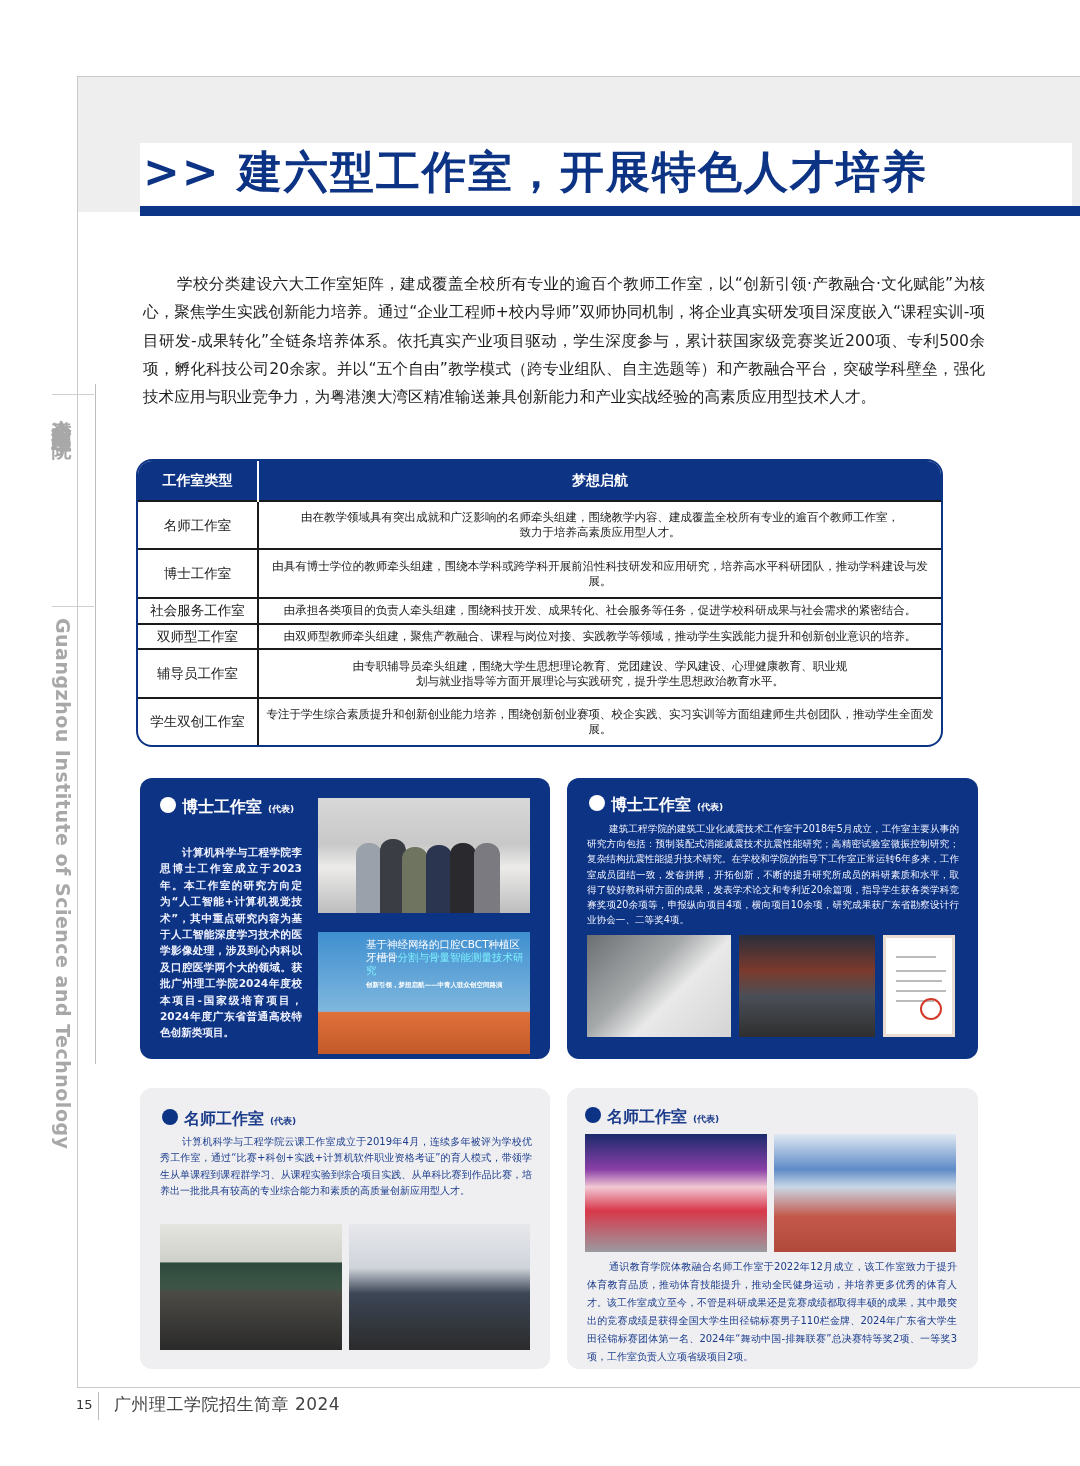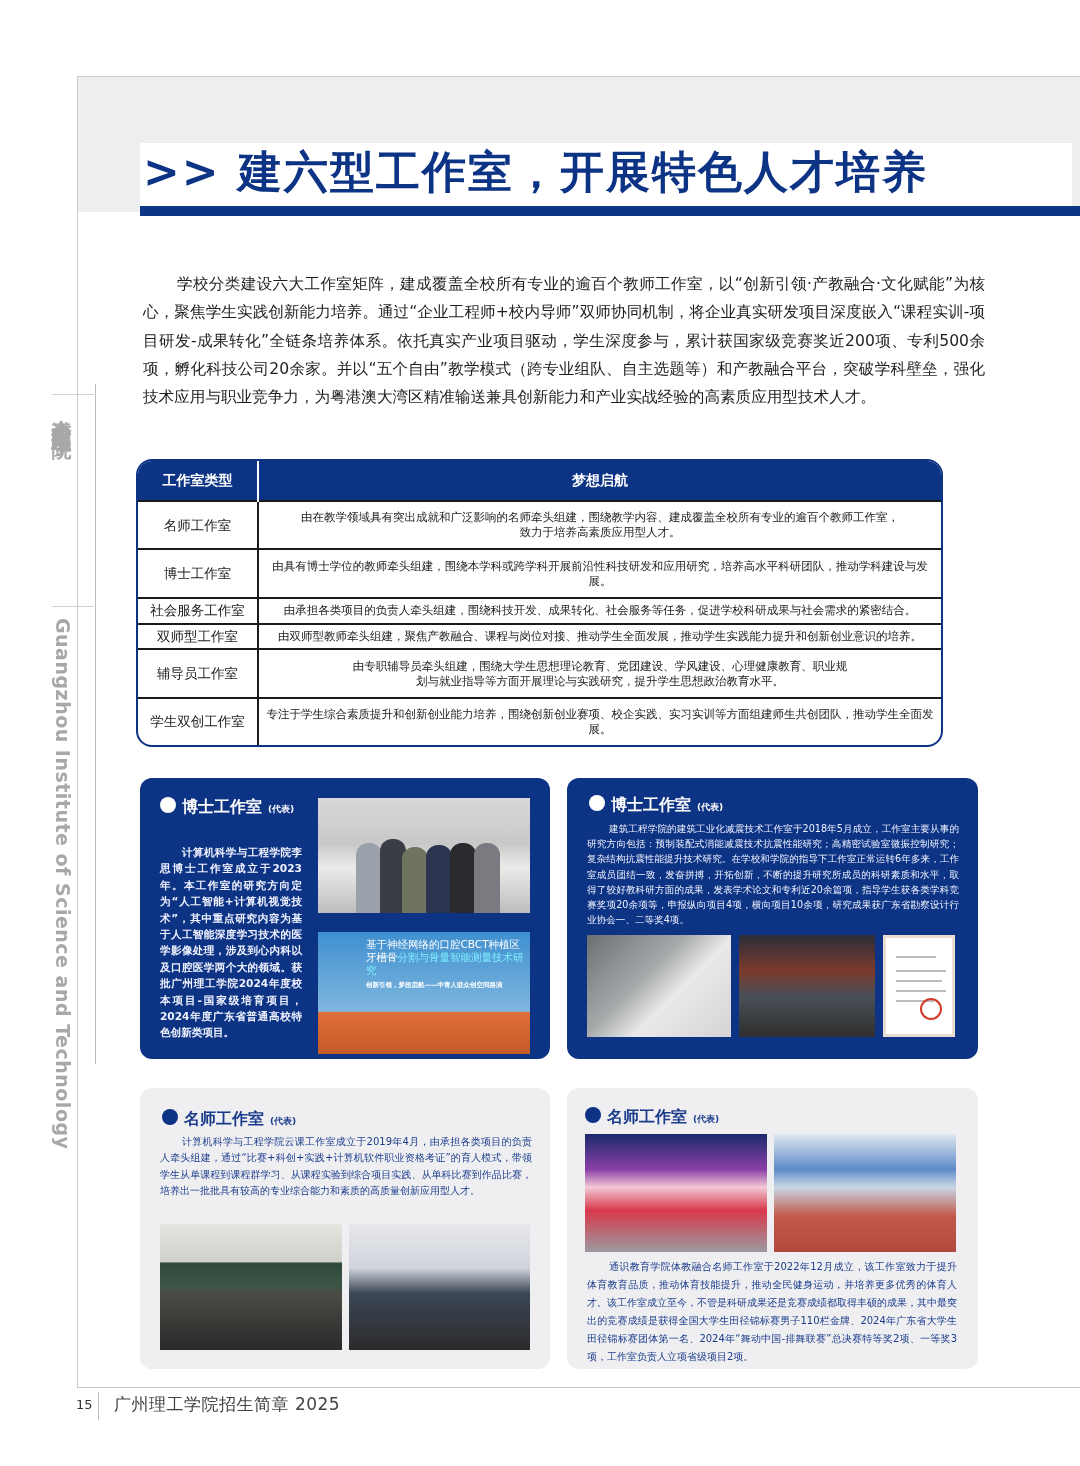"由双师型教师牵头组建，聚焦产教融合、课程与岗位对接、推动学生全面发展，推动学生实" td { text: 推动学生全面发展 -> 实践教学等领域 }
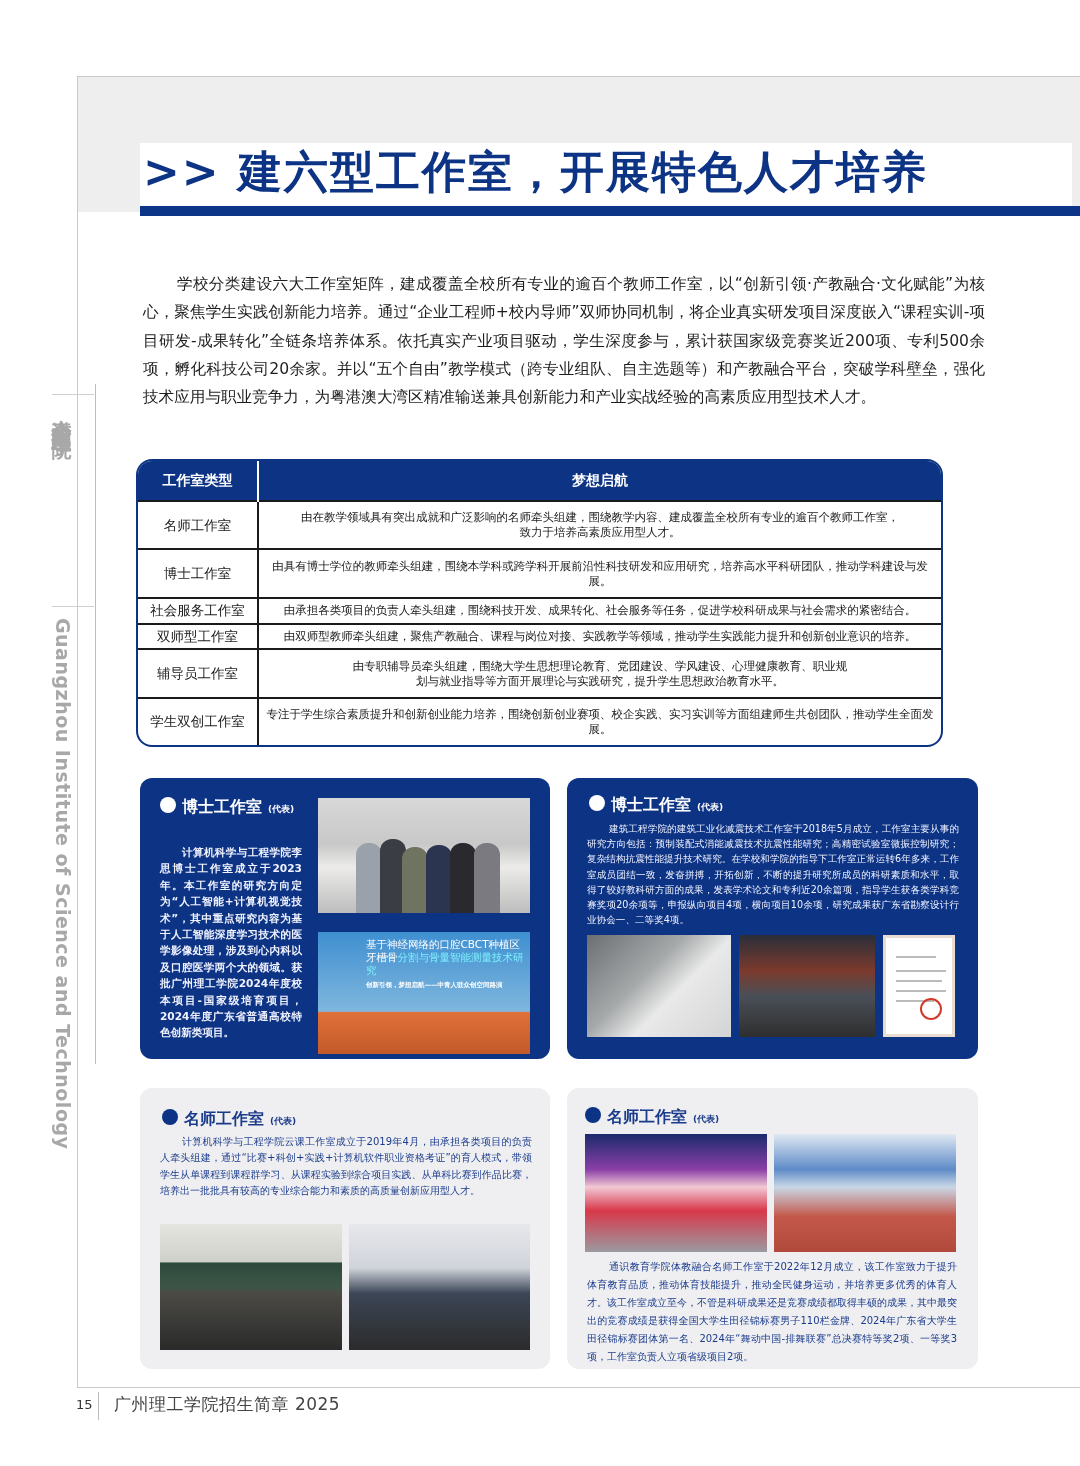"计算机科学与工程学院云课工作室成立于2019年4月，由承担各类项目的负责人牵头组" p.card-body { text: 由承担各类项目的负责人牵头组建 -> 连续多年被评为学校优秀工作室 }
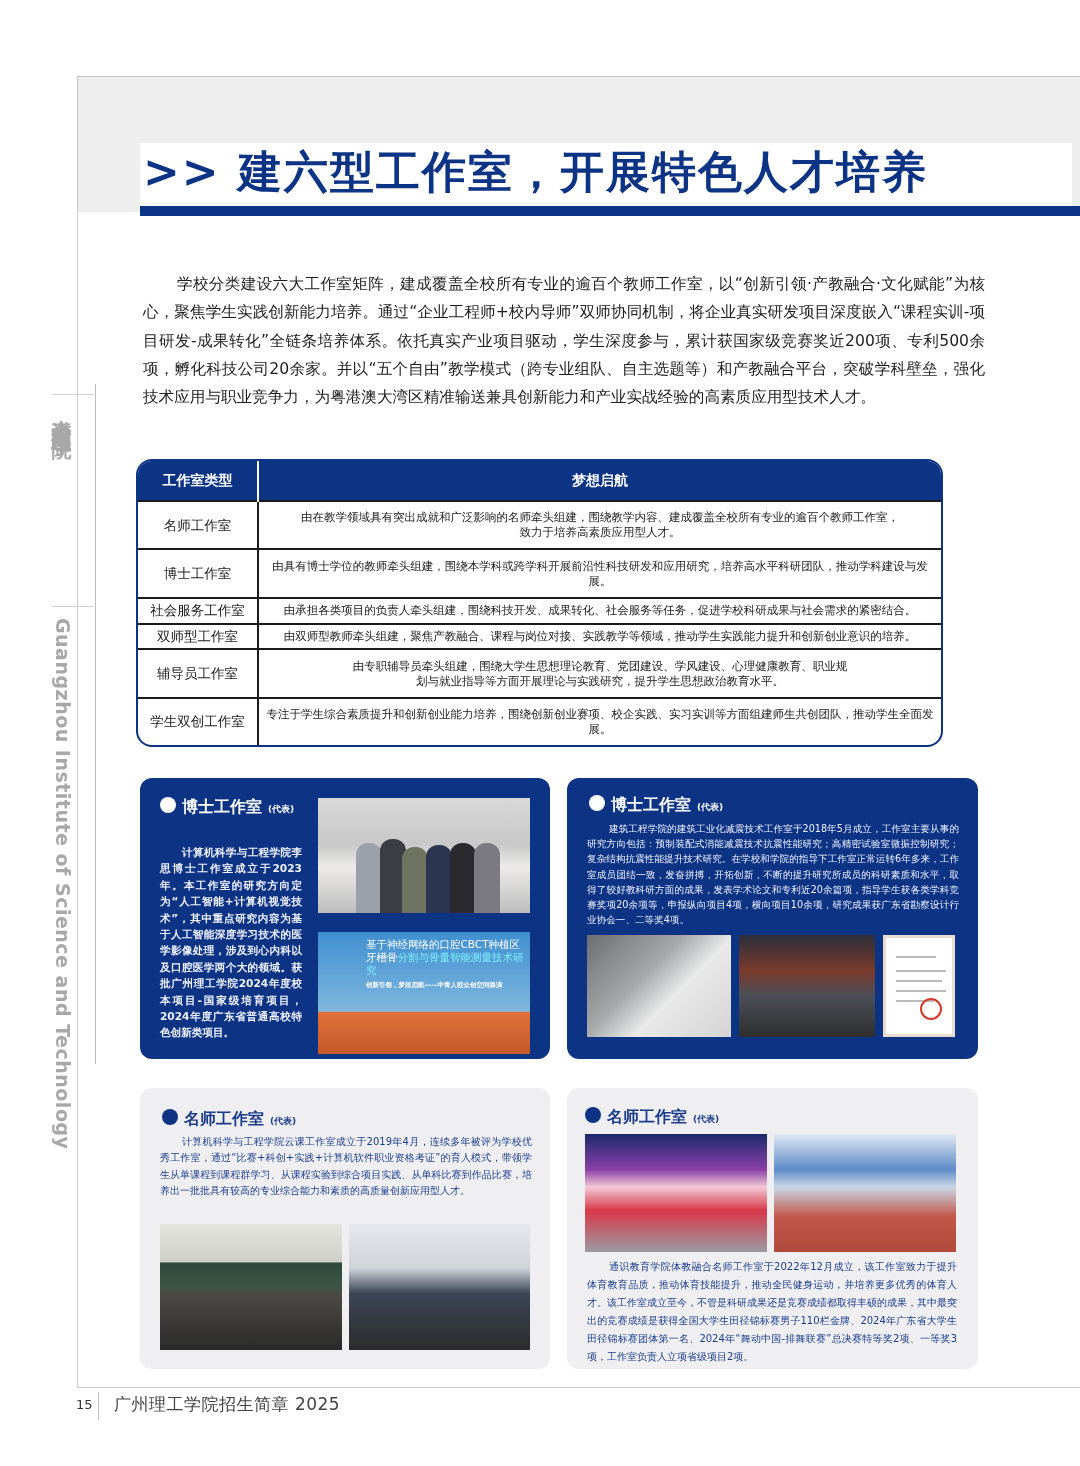"广州理工学院招生简章 2025" span.footer-title { text: 2025 -> 2024 }
